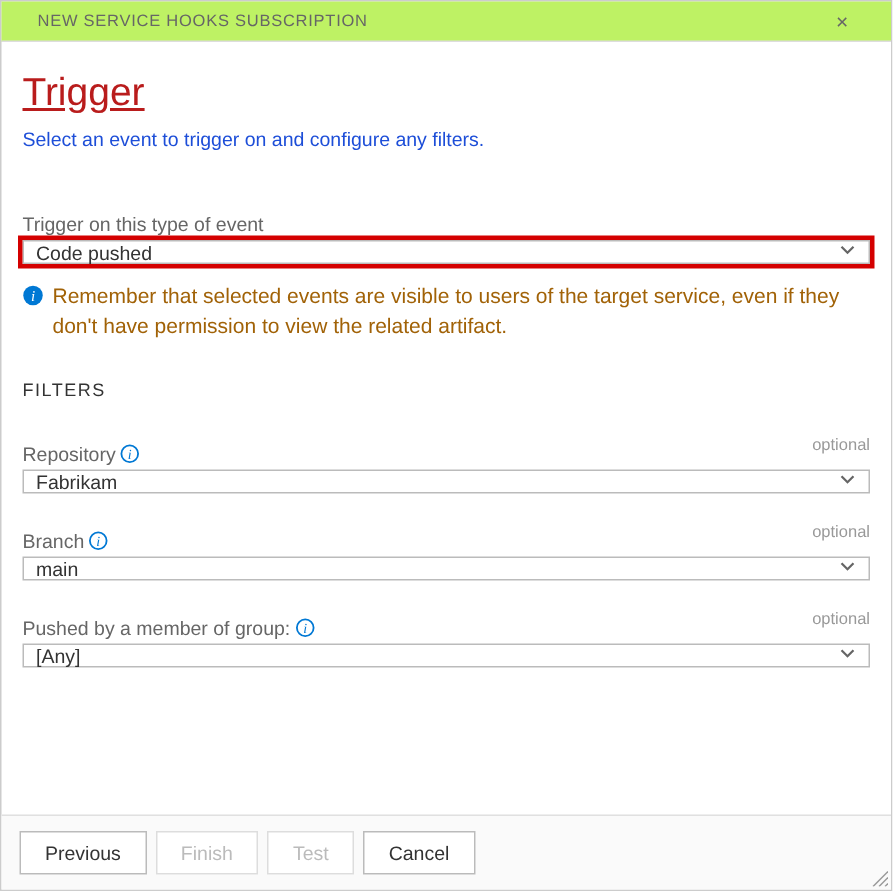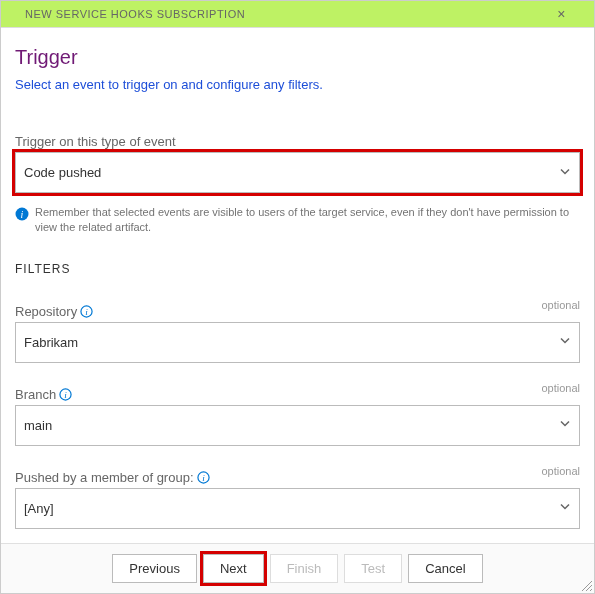"Trigger" h1 { color: #701a75 -> #b91c1c; font-size: 20px -> 26px; text-decoration: none -> underline }
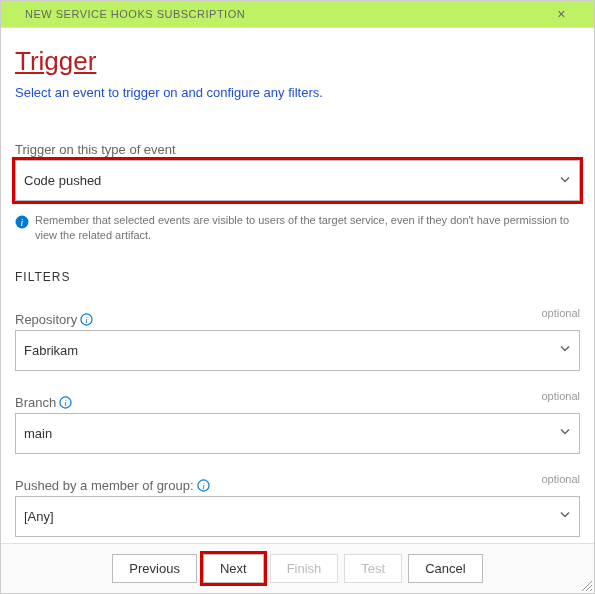"Code pushed" .select-wrap { height: 41px -> 16px }
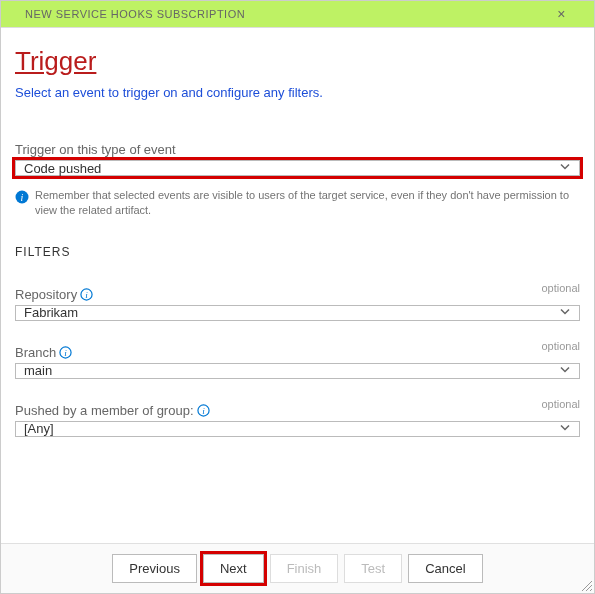"Remember that selected events are" .info-text { color: #737373 -> #a16207; font-size: 11px -> 14px }
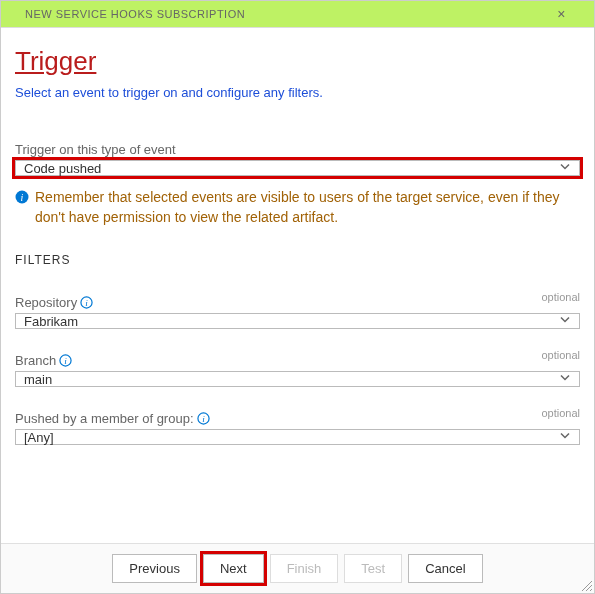"Previous" .footer { justify-content: center -> flex-start }
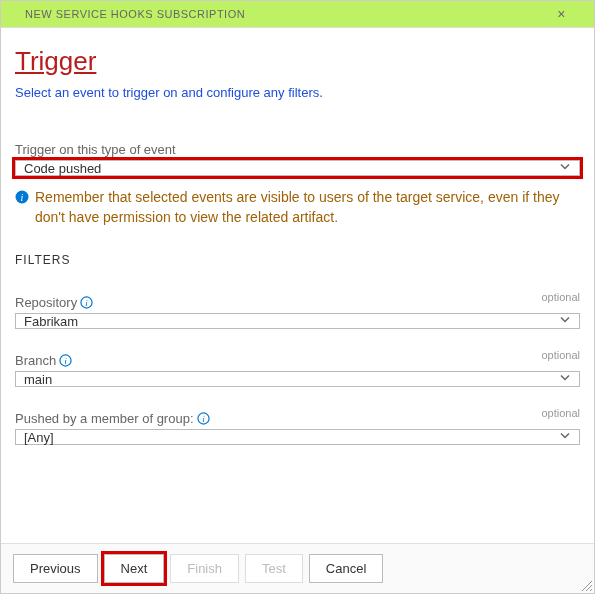"Next" button.btn { html: <button>Next</button> -> none }
